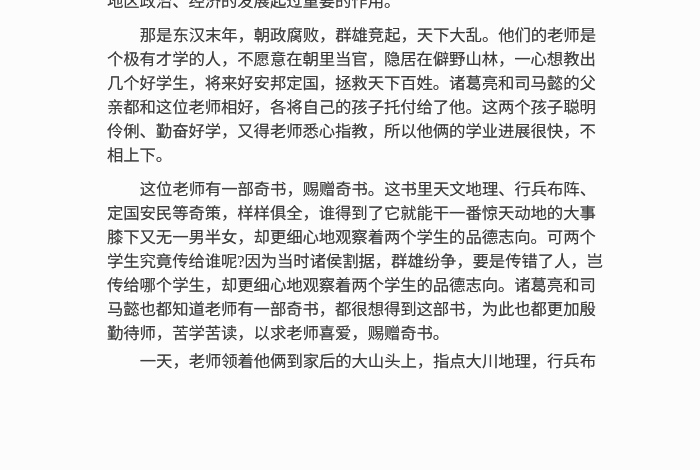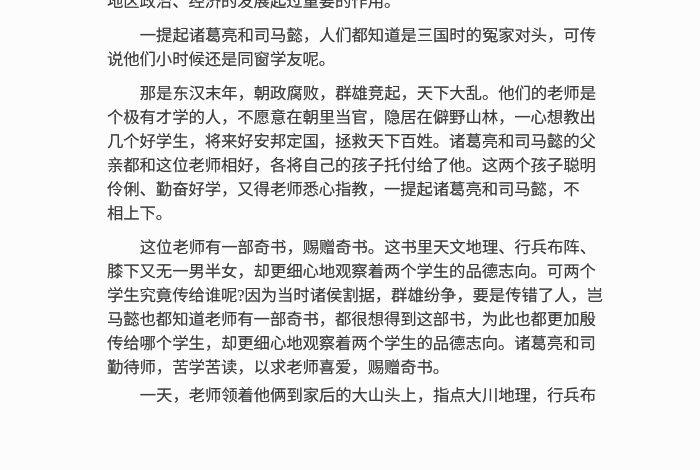"一提起诸葛亮和司马懿，人们都知道是三国时的冤家对头，可传" p.para { html: <p> <span>一提起诸葛亮和司马懿，人们都知道是三国时的冤家对头，可传</span> <span>说他们小时候还是同窗学友呢。</span> </p> -> none }
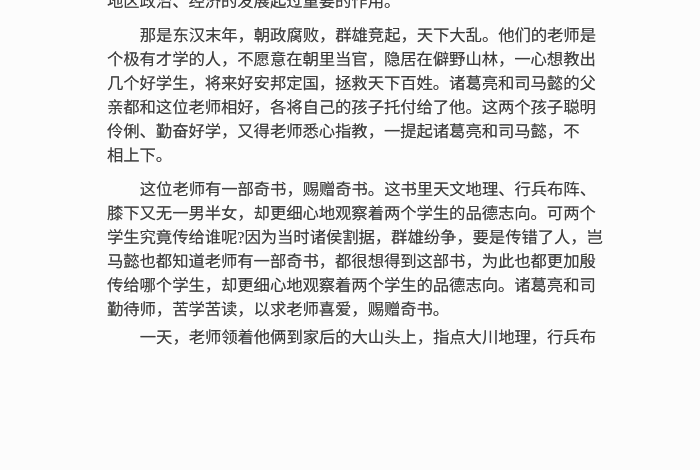"伶俐、勤奋好学，又得老师悉心指教，一提起诸葛亮和司马懿，不" span.line { text: 一提起诸葛亮和司马懿 -> 所以他俩的学业进展很快 }
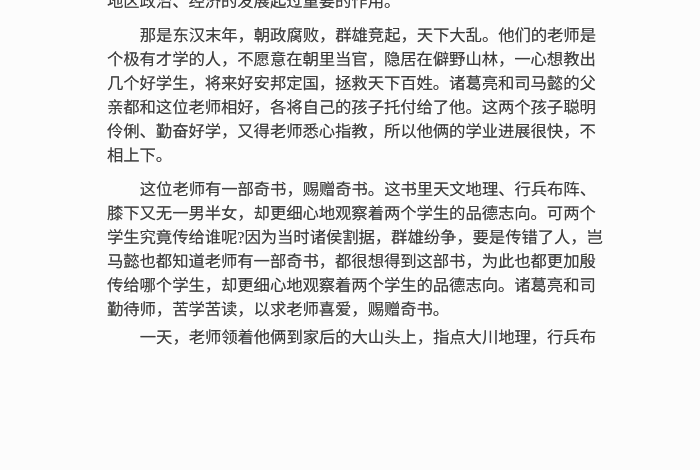"定国安民等奇策，样样俱全，谁得到了它就能干一番惊天动地的大事" span.line { html: none -> <span>定国安民等奇策，样样俱全，谁得到了它就能干一番惊天动地的大事</span> }
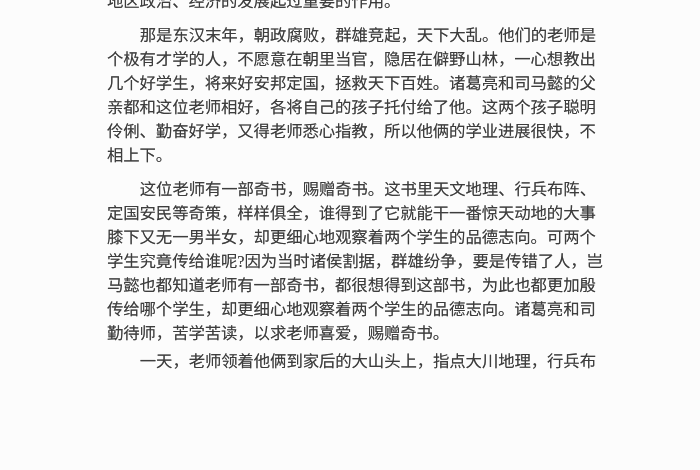"马懿也都知道老师有一部奇书，都很想得到这部书，为此也都更加殷" span.line { order: before "传给哪个学生，却更细心地观察着两个学生的品德志向。诸葛亮和司" -> after "传给哪个学生，却更细心地观察着两个学生的品德志向。诸葛亮和司" }
